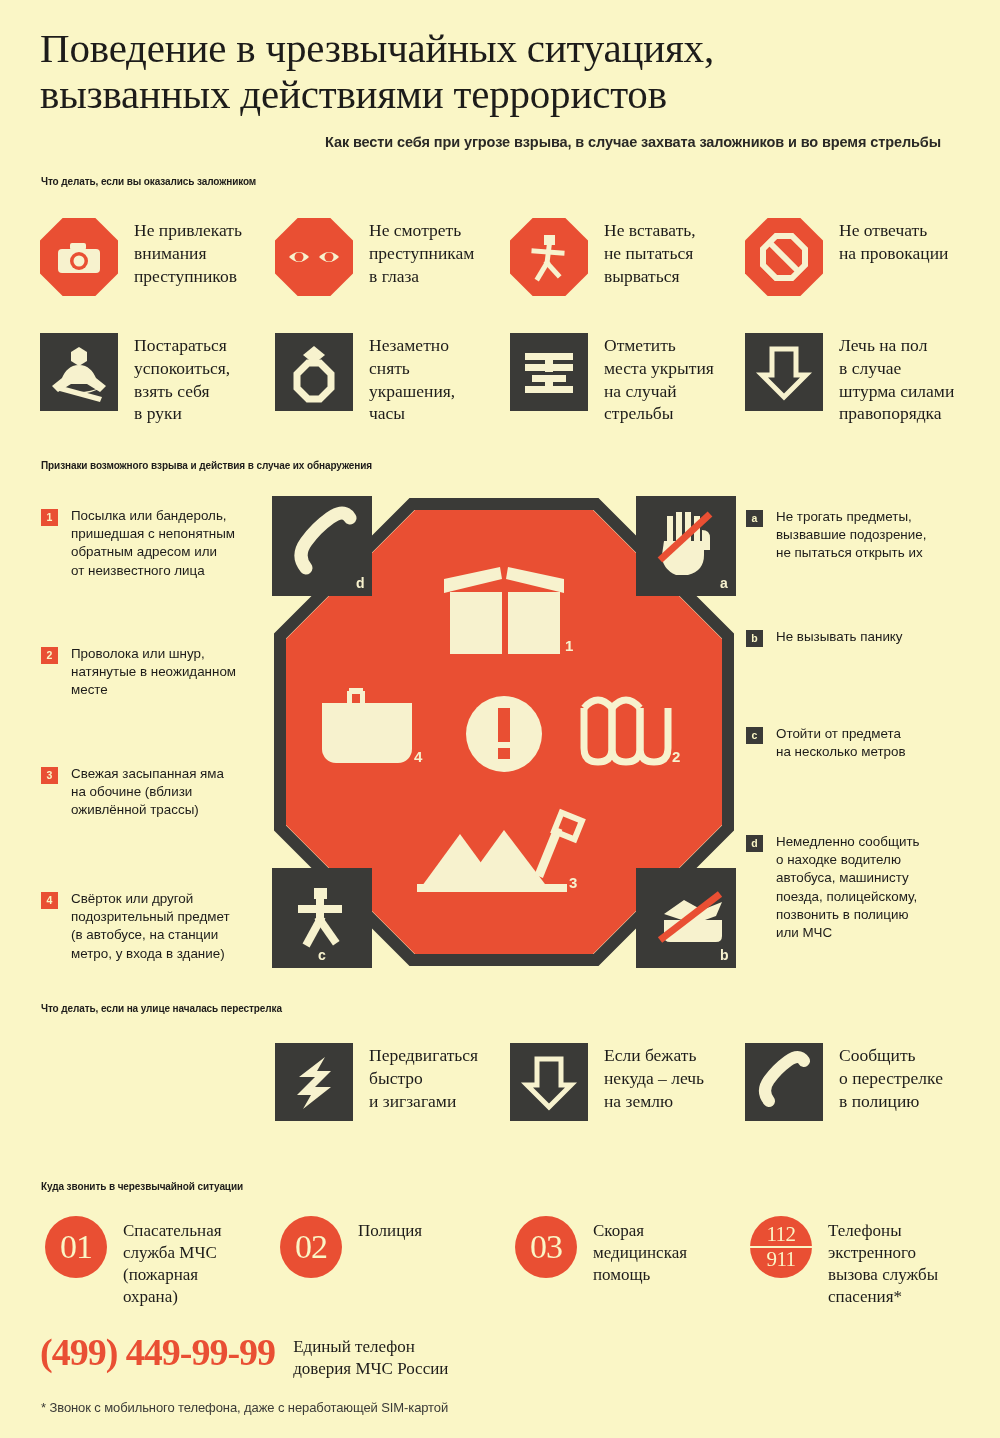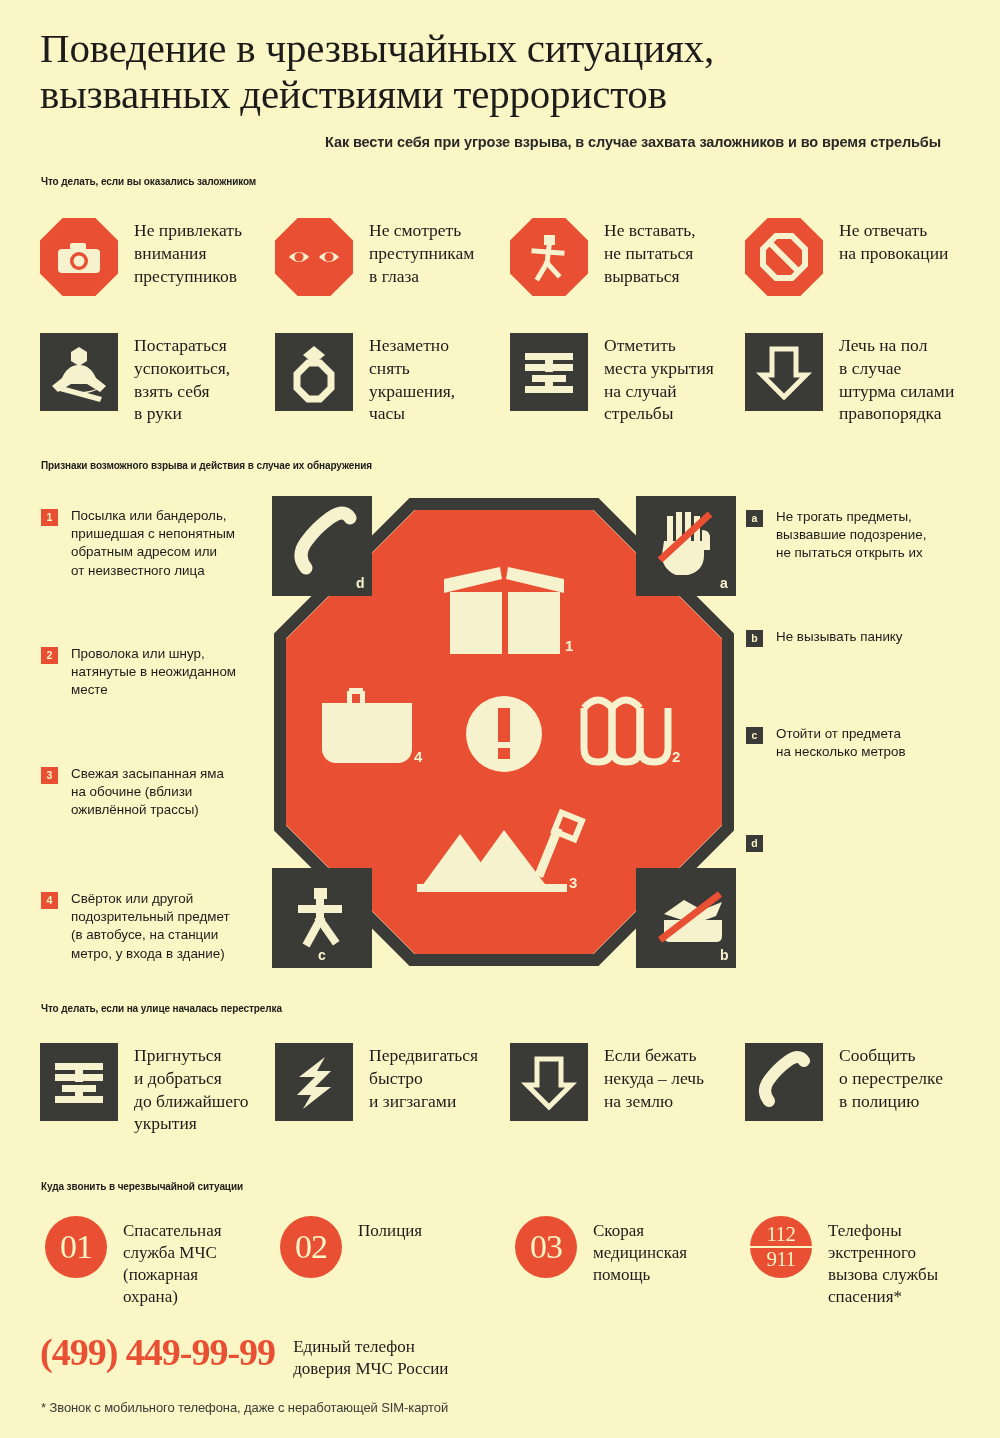"Немедленно сообщить" div.num-txt { html: none -> <div>Немедленно сообщить о находке водителю автобуса, машинисту поезда, полицейскому, позвонить в полицию или МЧС</div> }
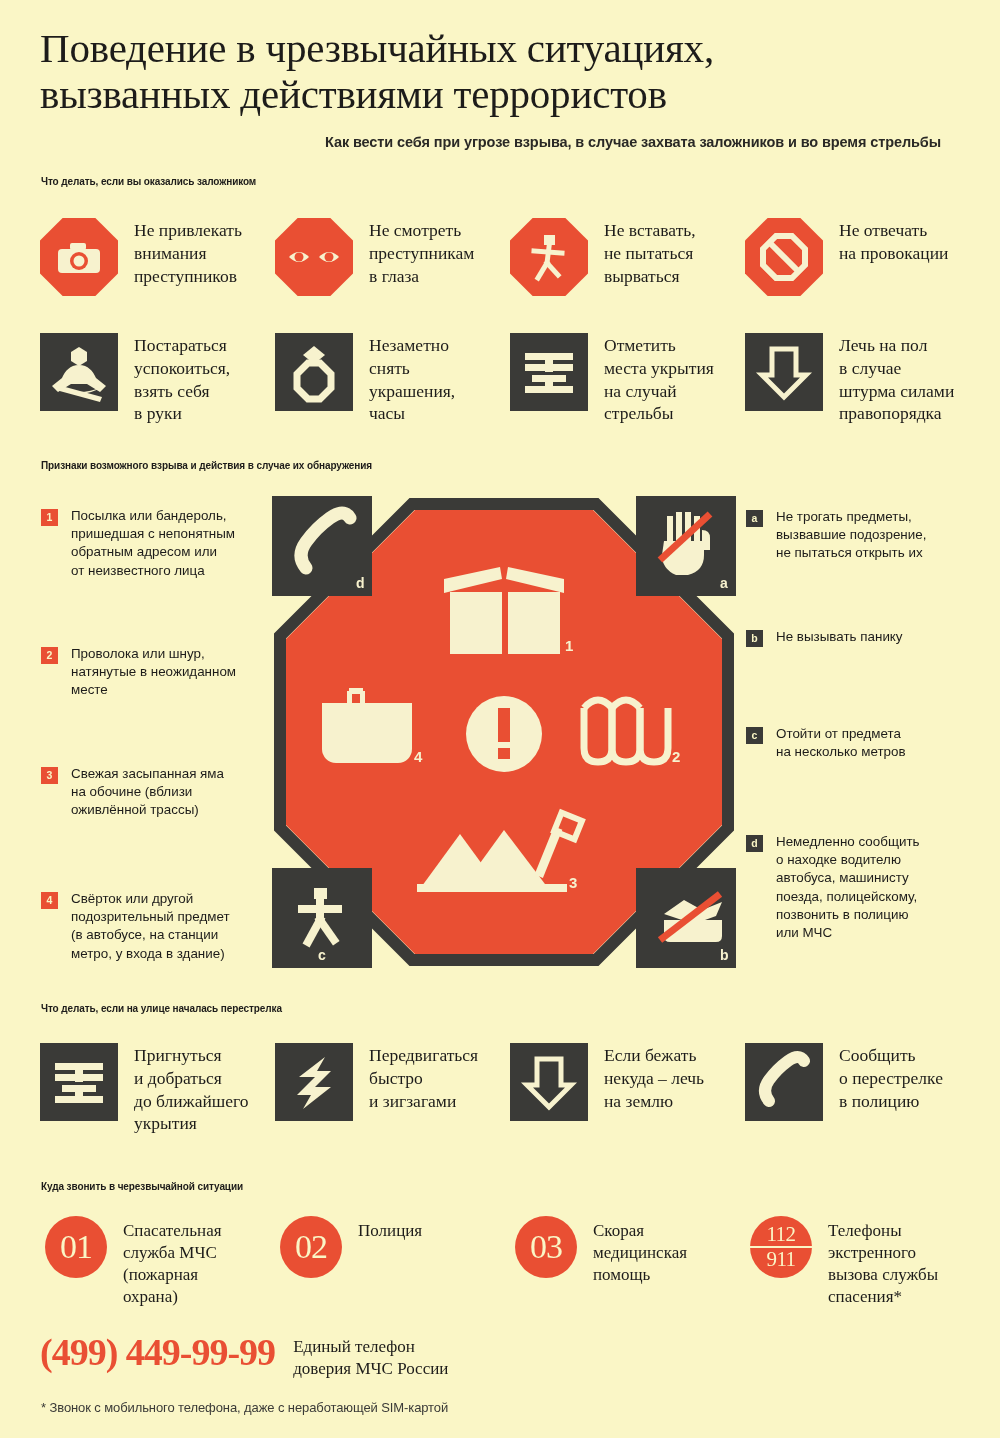"Пригнуться" div.cell { html: <div> <div> <svg> <g> <rect></rect> <rect></rect> <rect></rect> <rect></rect> <rect></rect> <rect></rect> <rect></rect> </g> </svg> </div> <div>Пригнуться и добраться до ближайшего укрытия</div> </div> -> none }
